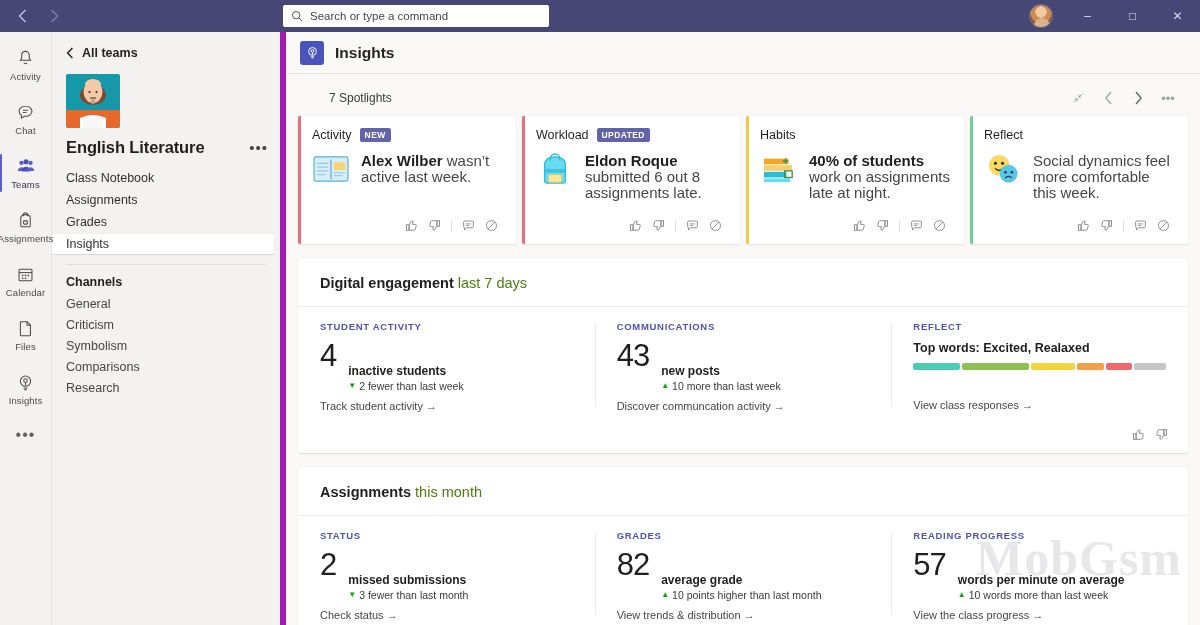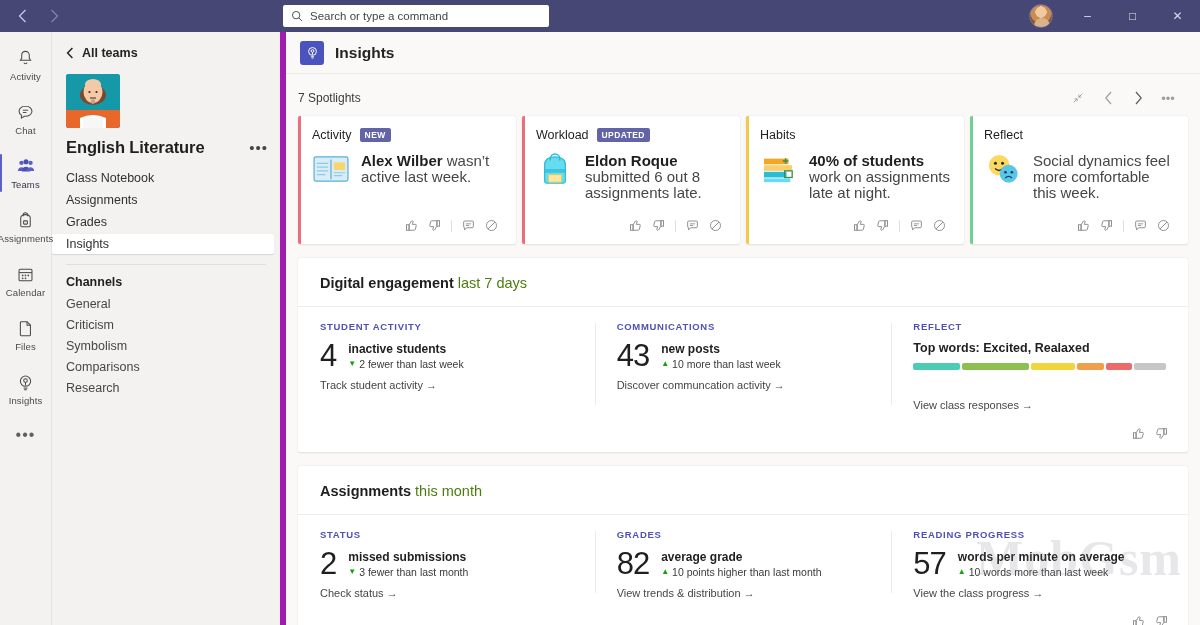"7 Spotlights" .spot-count { margin-left: none -> 31px }
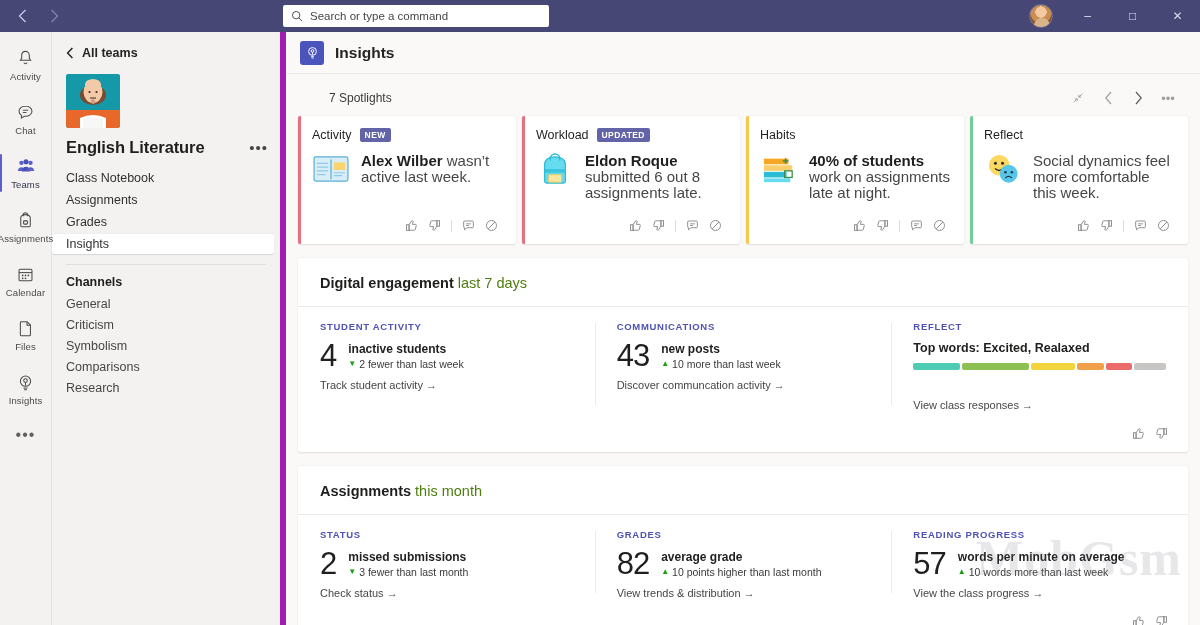"inactive students" .metric-info { margin-top: none -> 22px }
